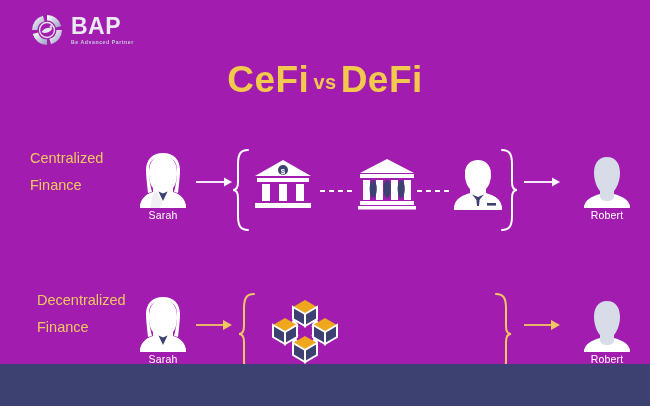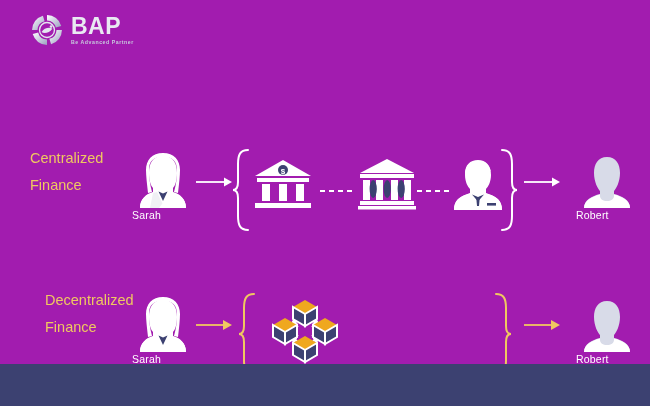"CeFi vs DeFi" div { html: none -> <div><span>CeFi</span><span>vs</span><span>DeFi</span></div> }
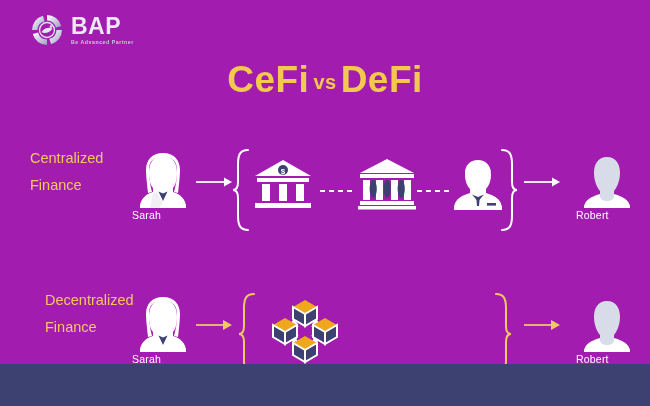"Sarah" .person { text-align: none -> center }
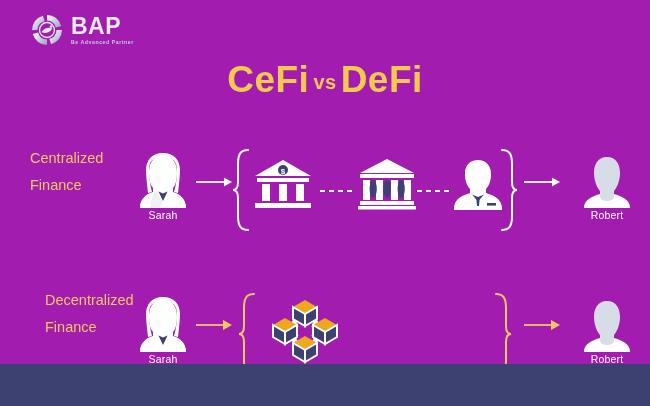"Decentralized" #label-defi { left: 45px -> 37px }
